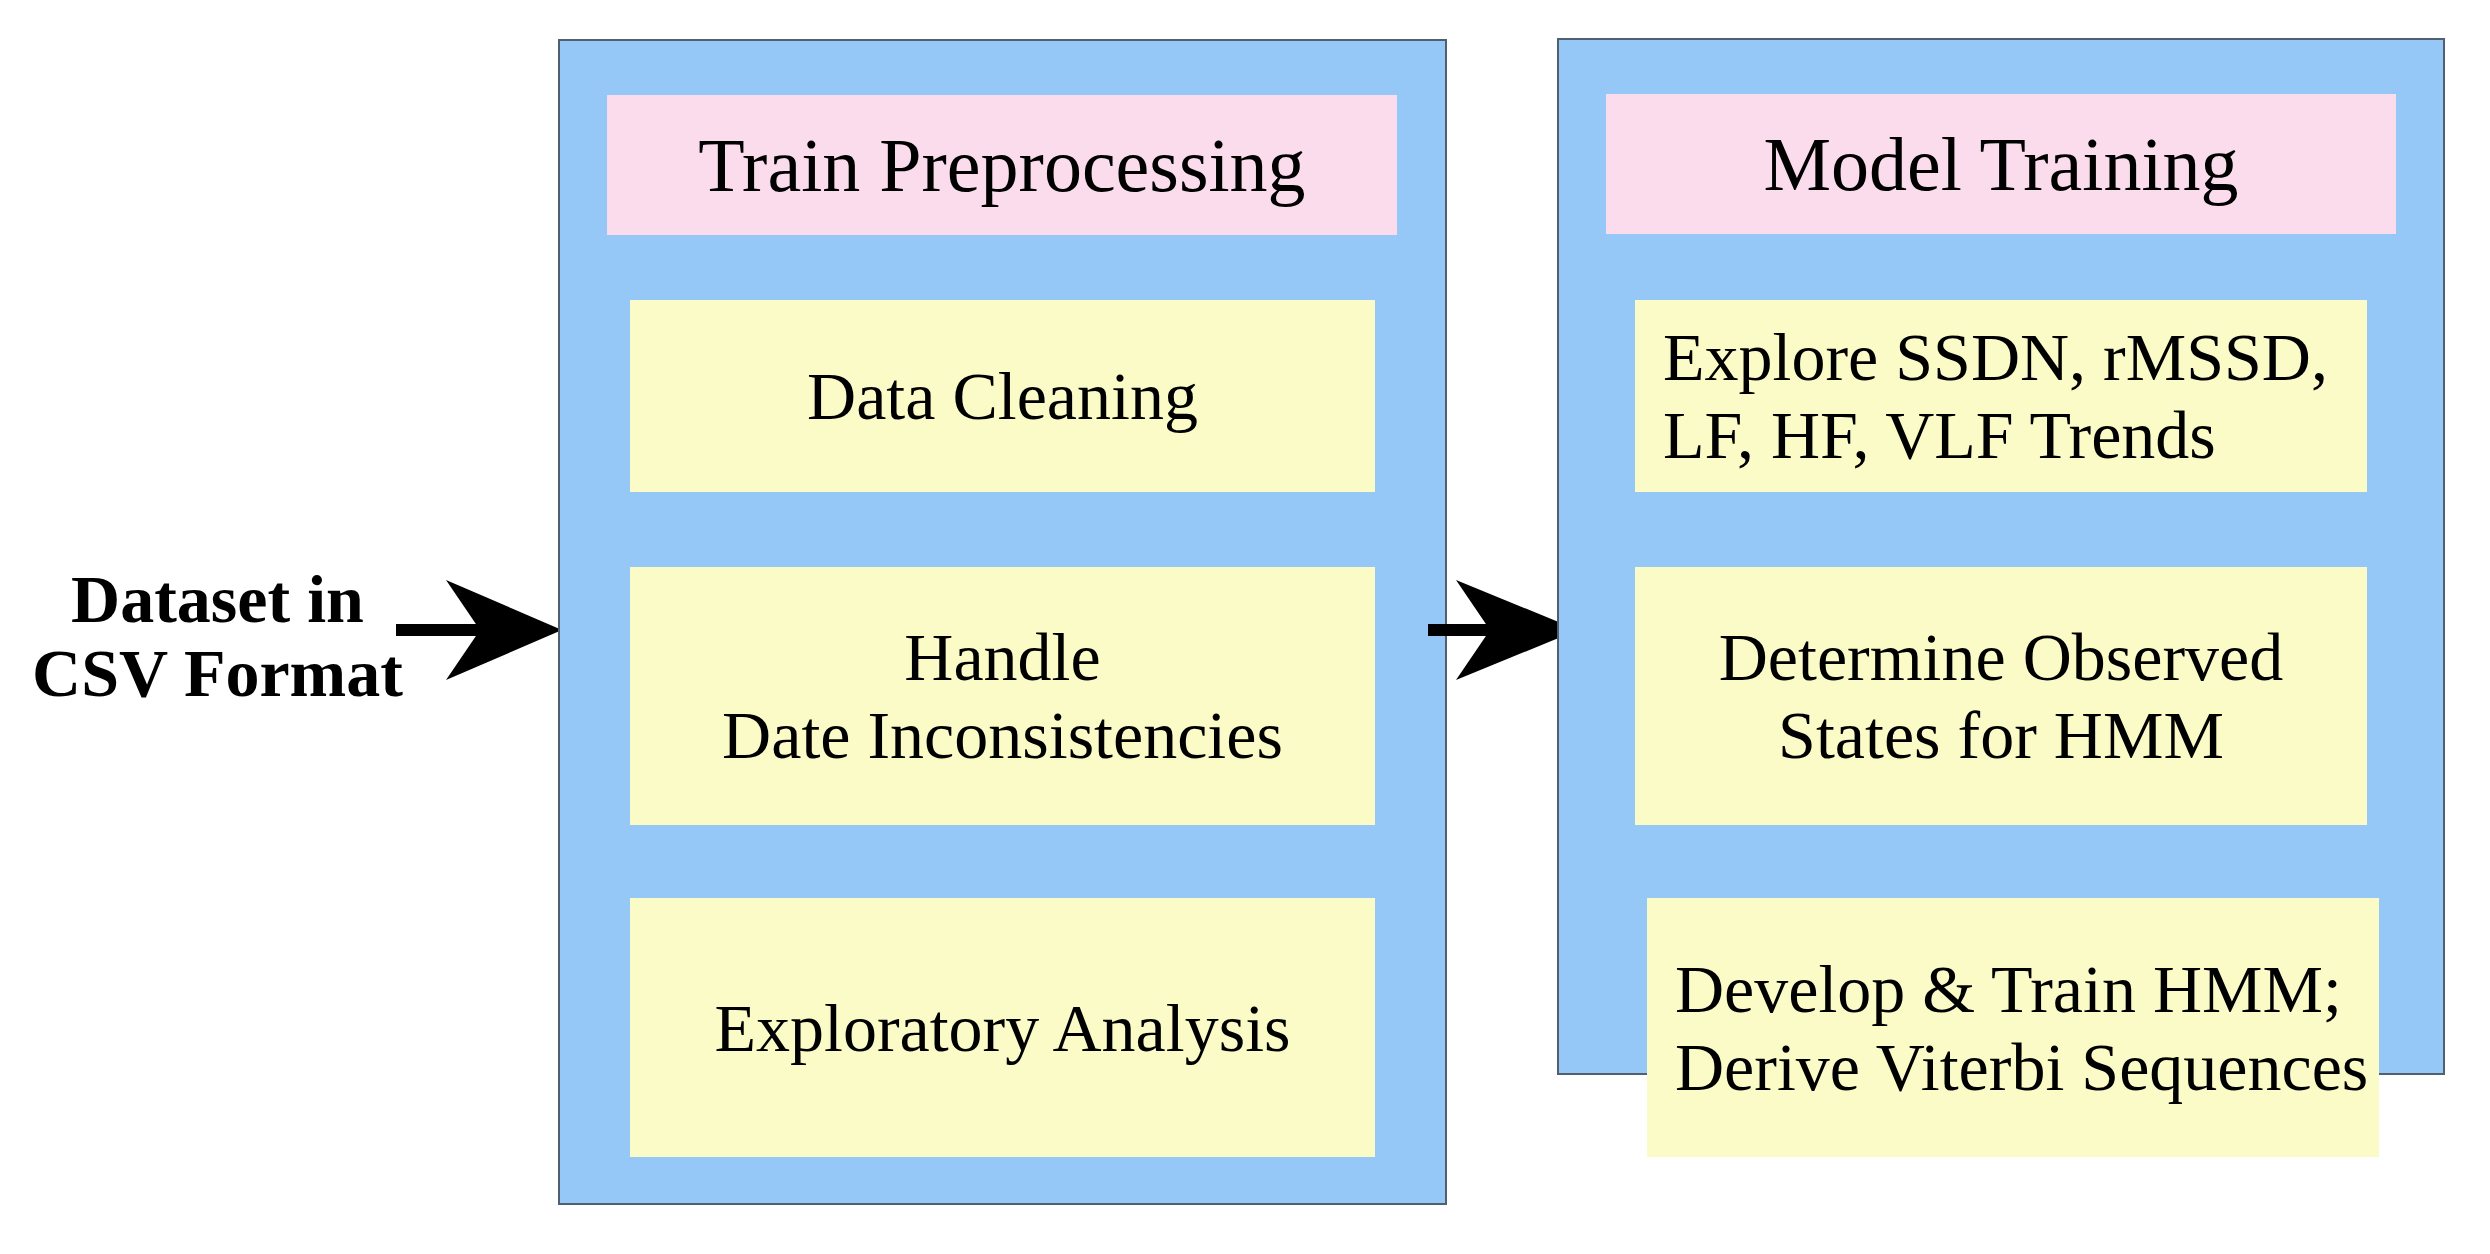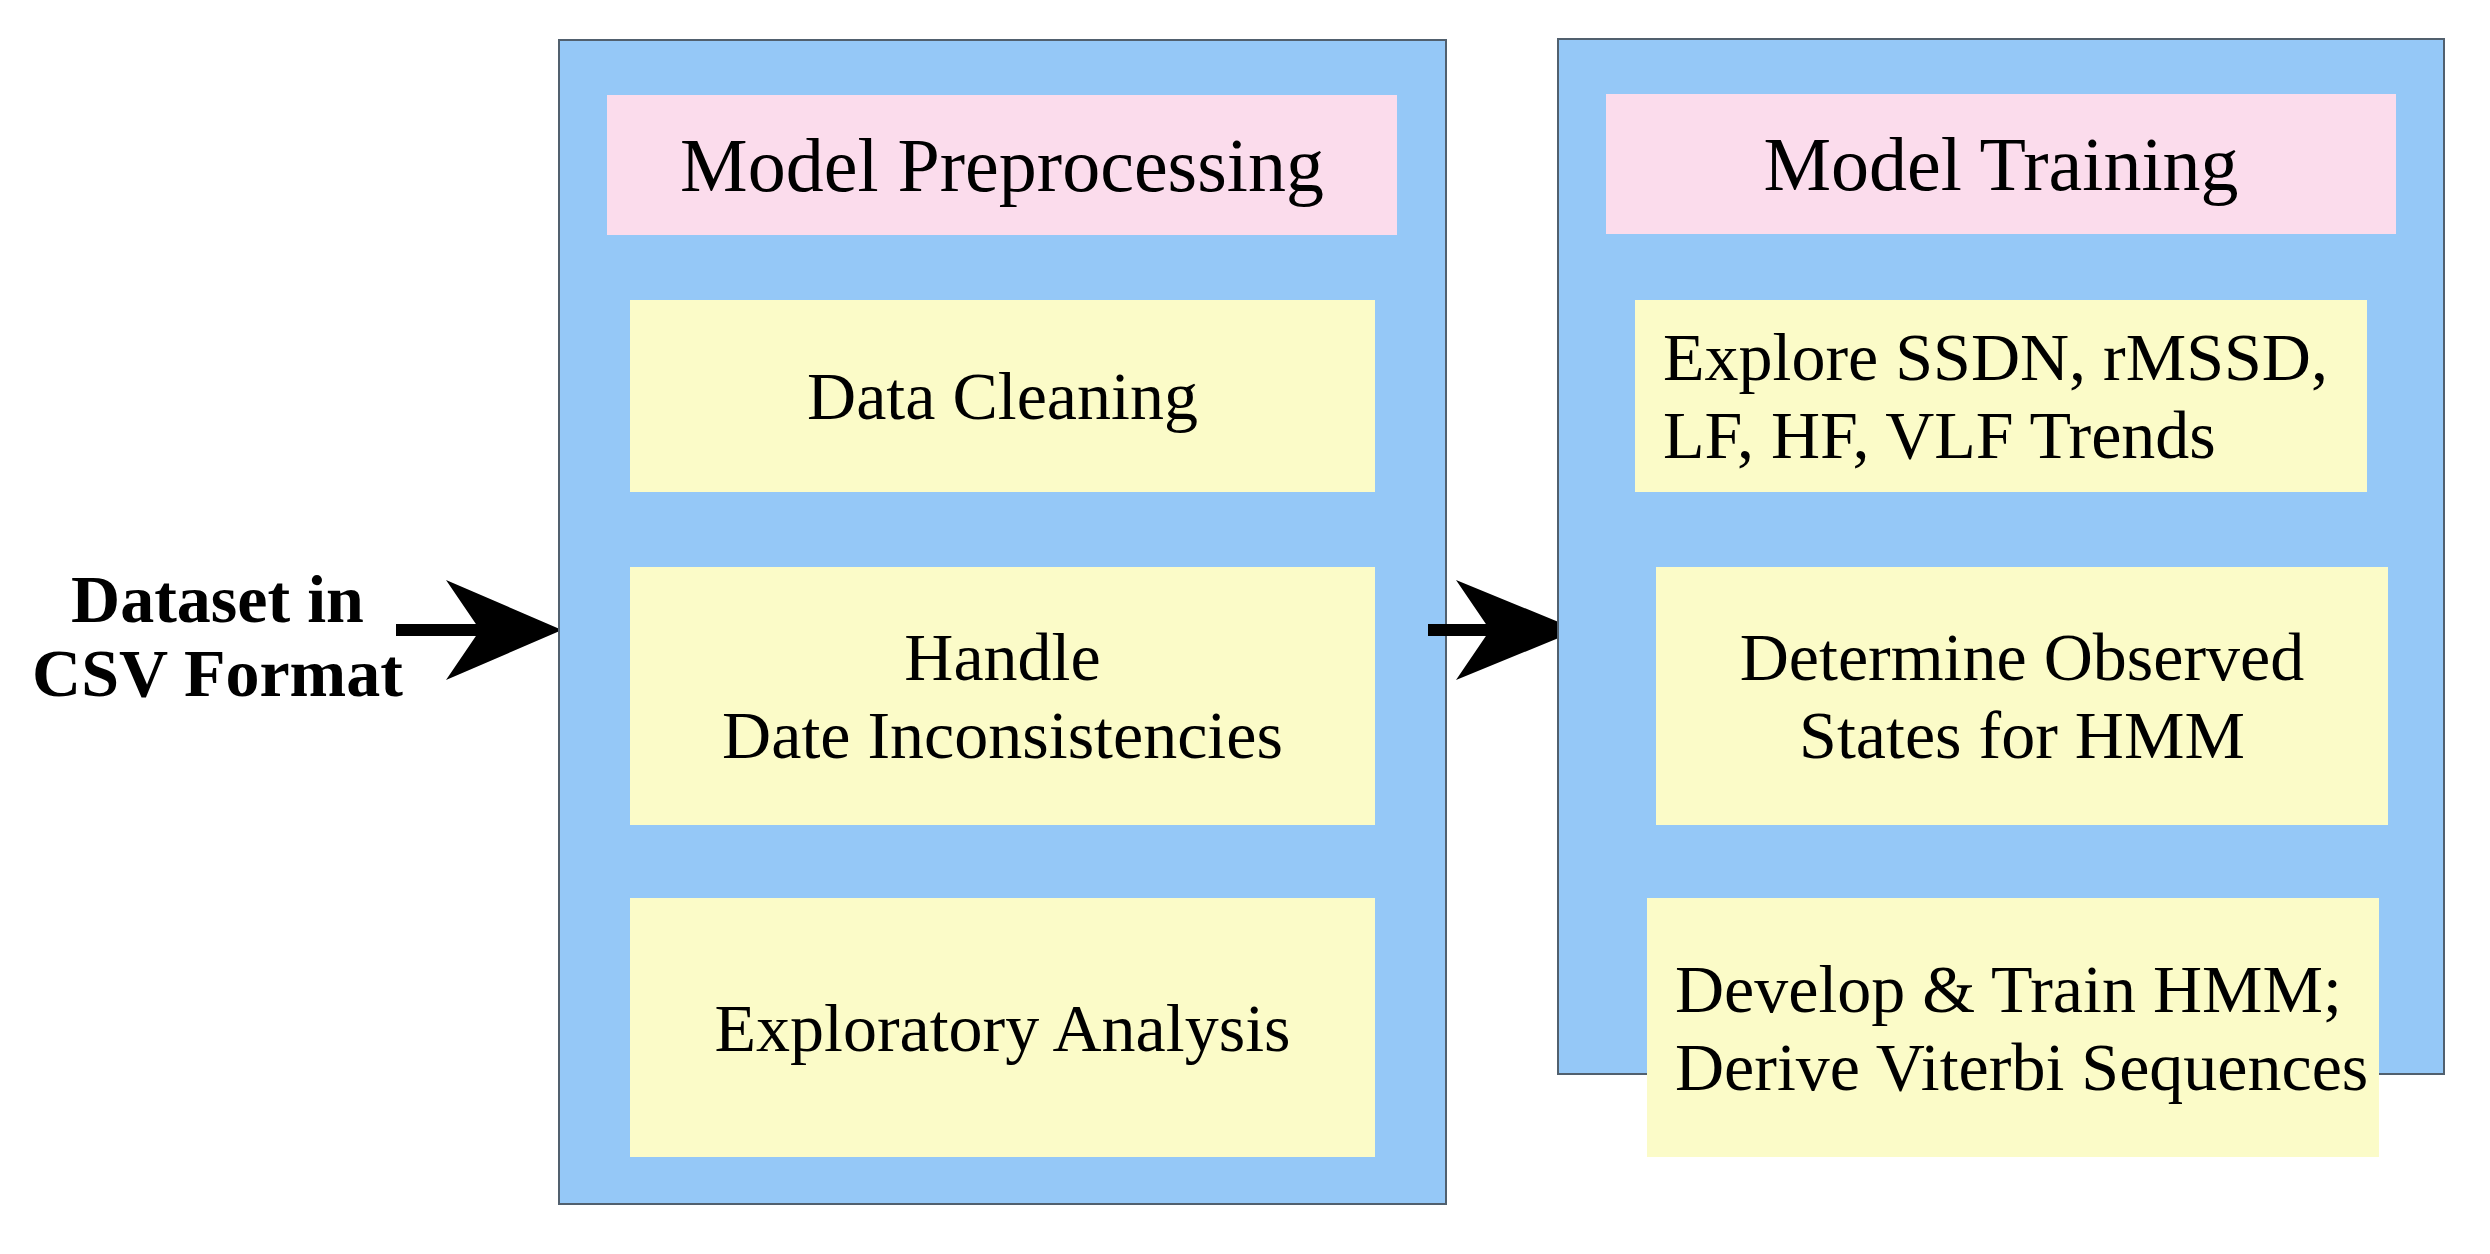"Model Preprocessing" span { text: Model -> Train }
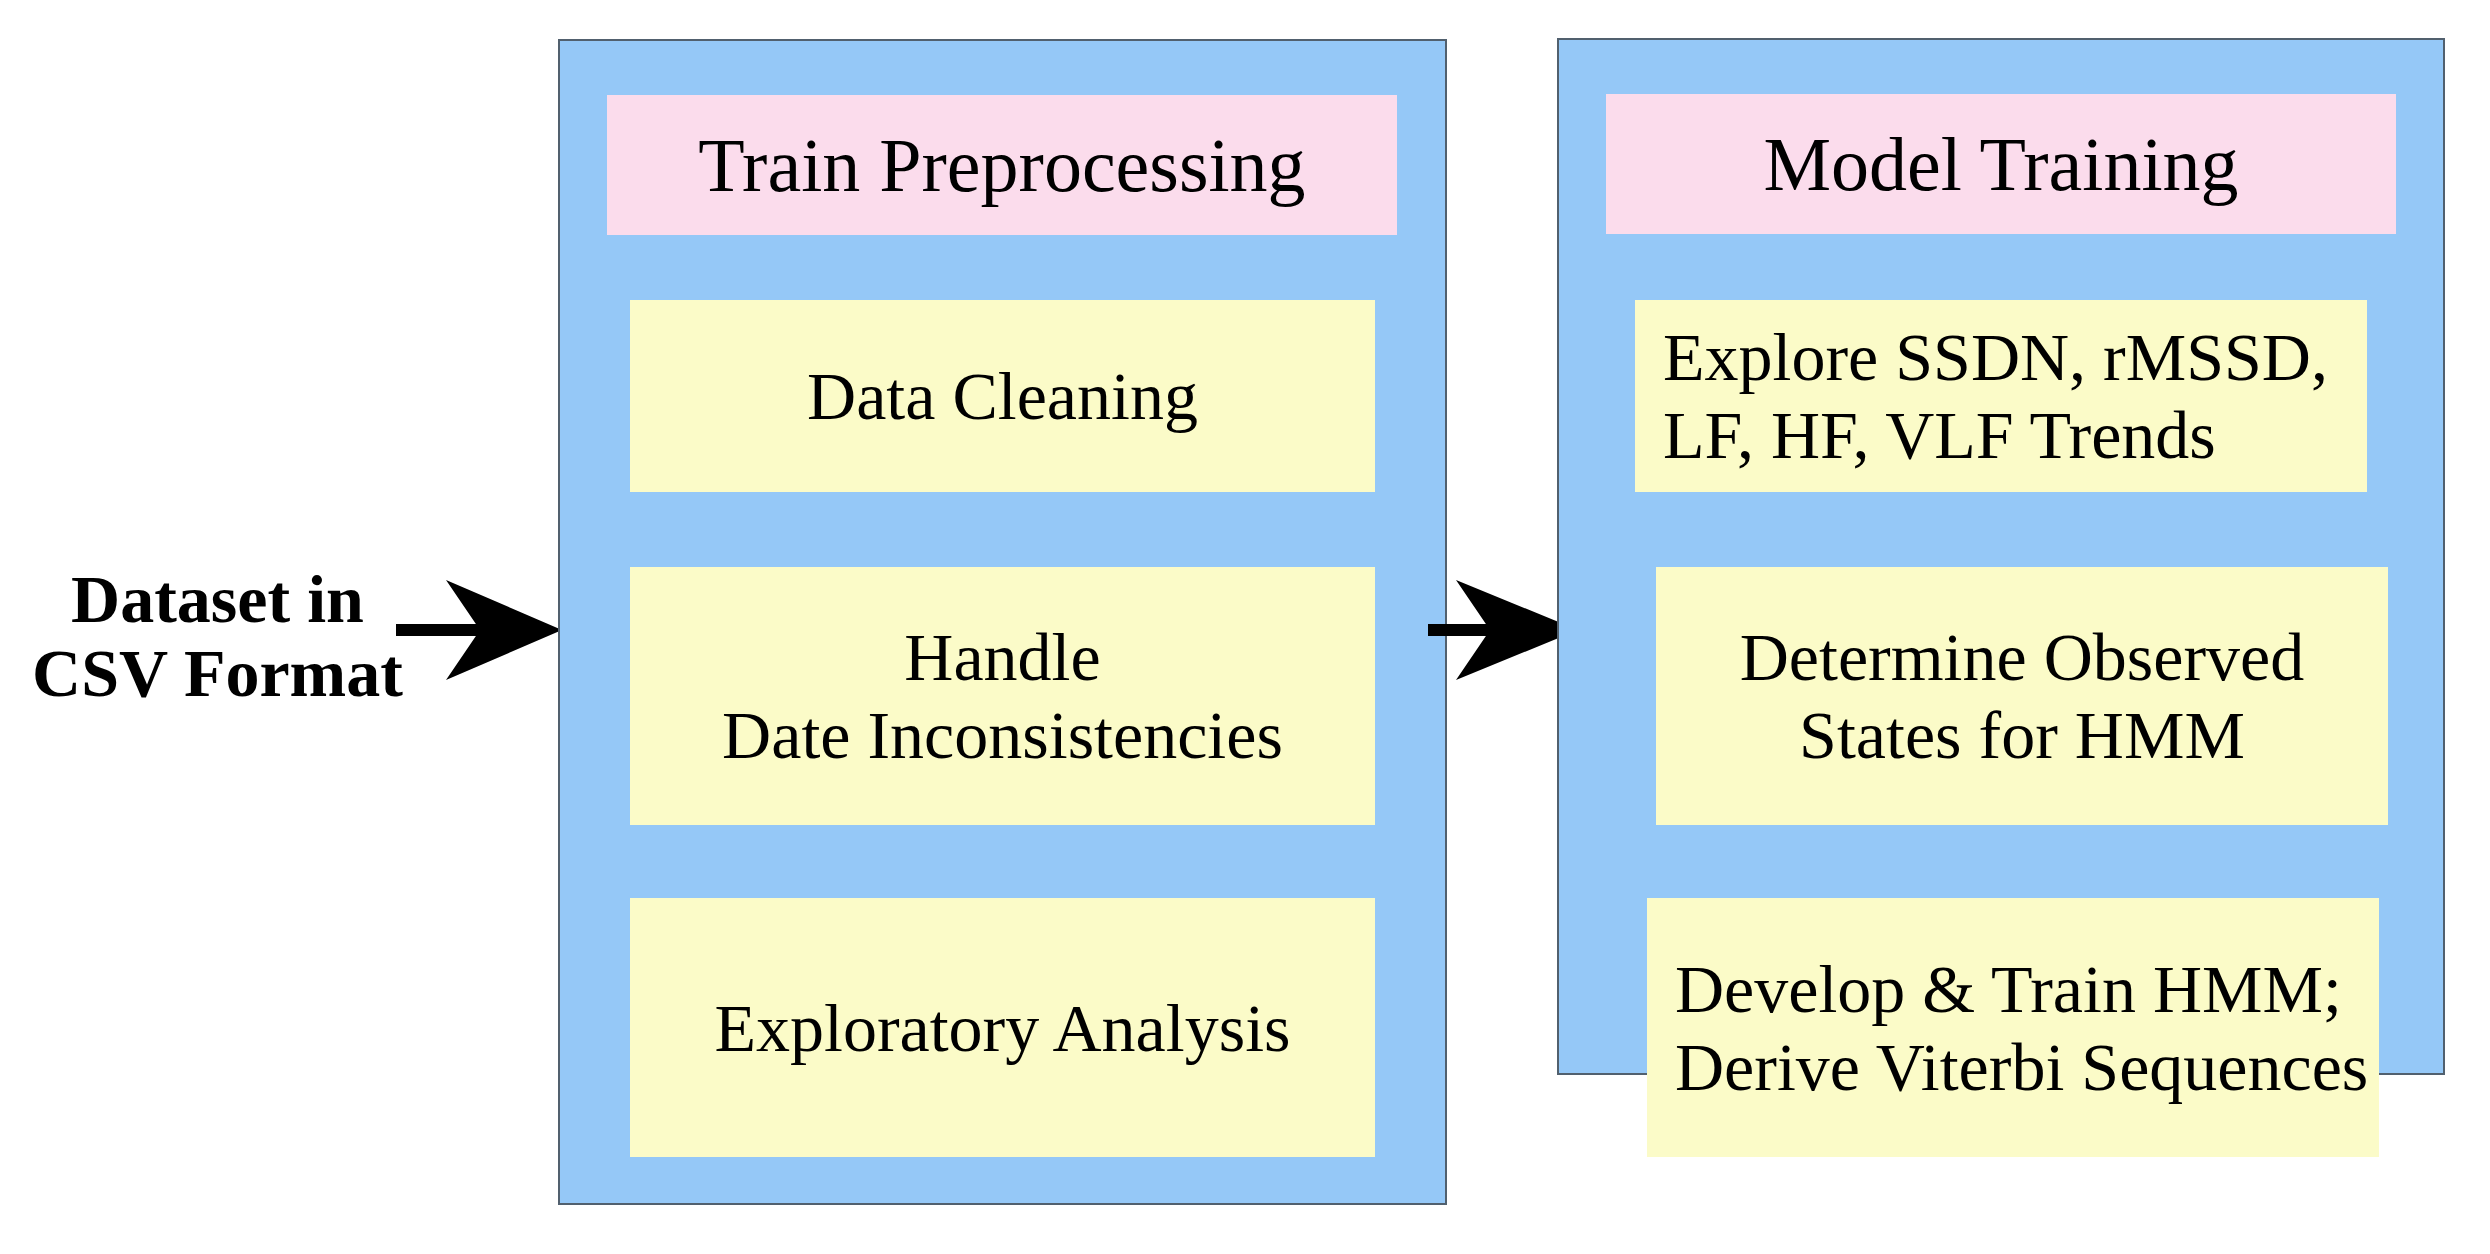"Determine Observed" .panel-2 .step-b { margin-left: 21px -> none }
